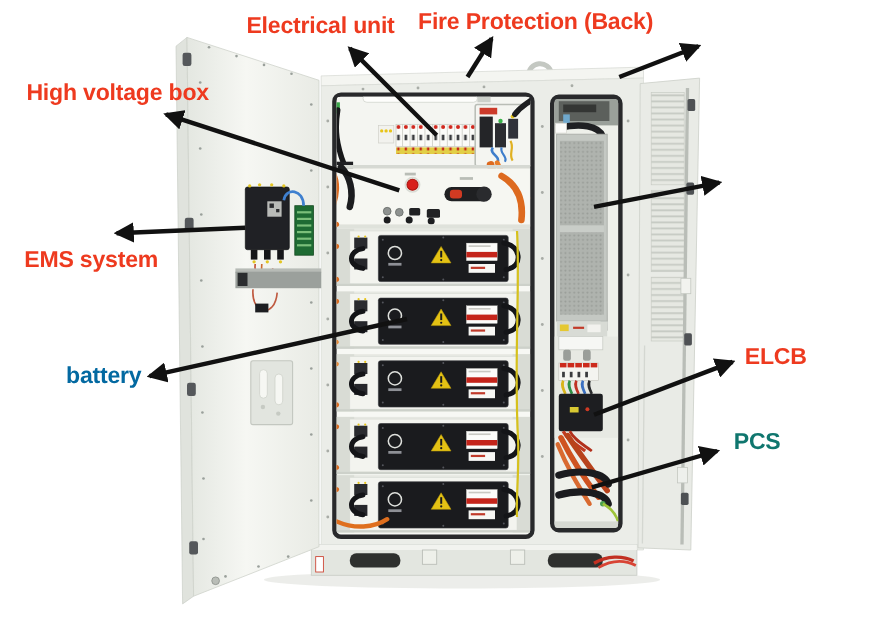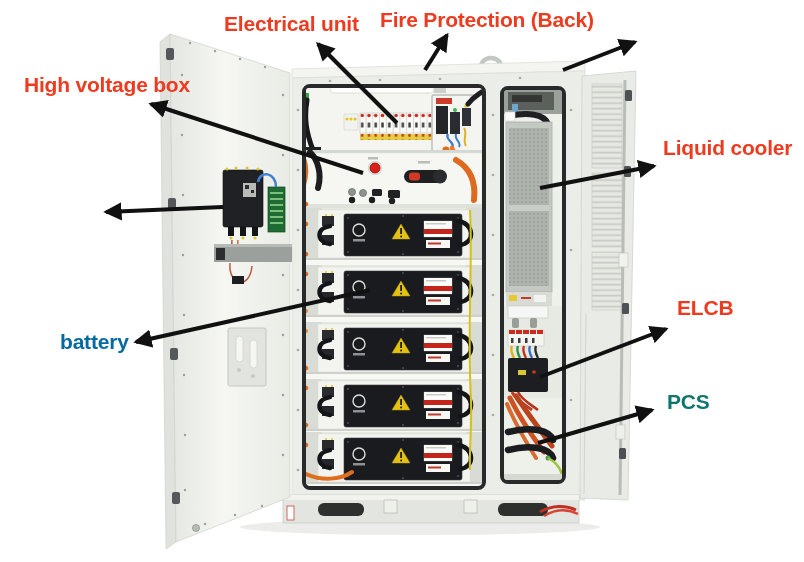"Liquid cooler" div.callout { html: <div>Liquid cooler</div> -> none }
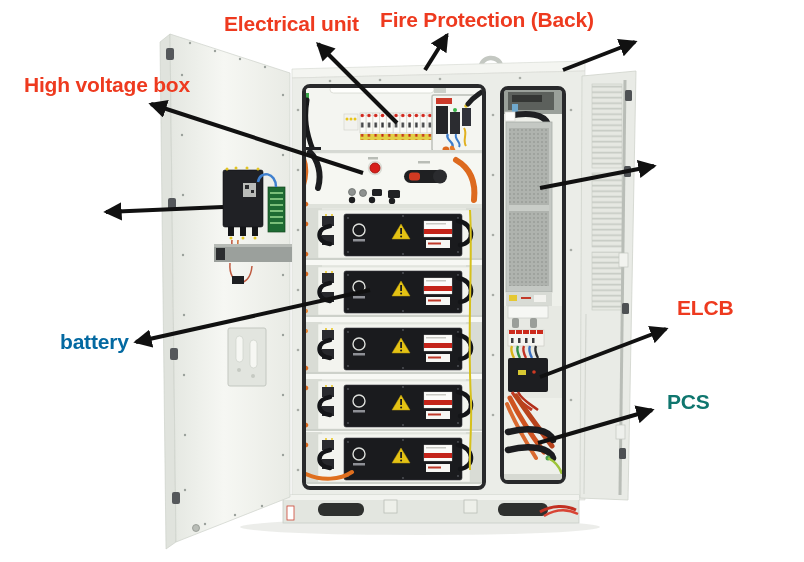"EMS system" div.callout { html: none -> <div>EMS system</div> }
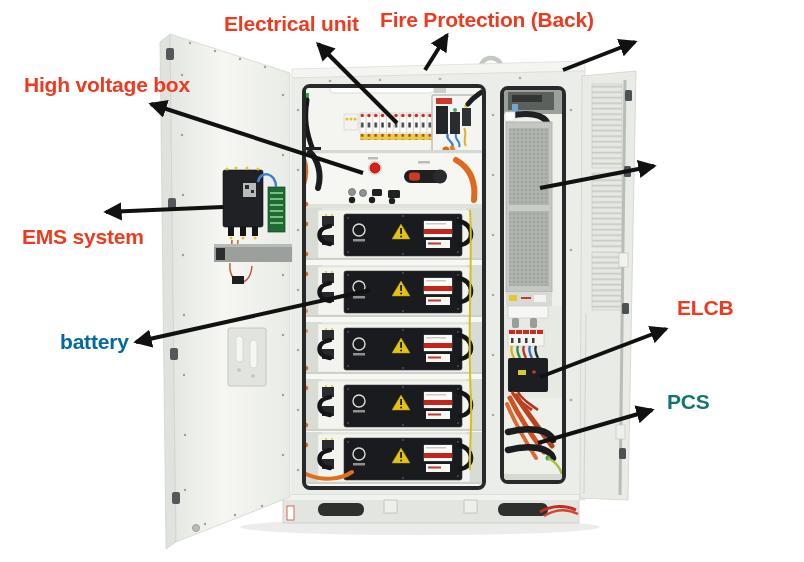"ELCB" div.callout { top: 296px -> 313px }
